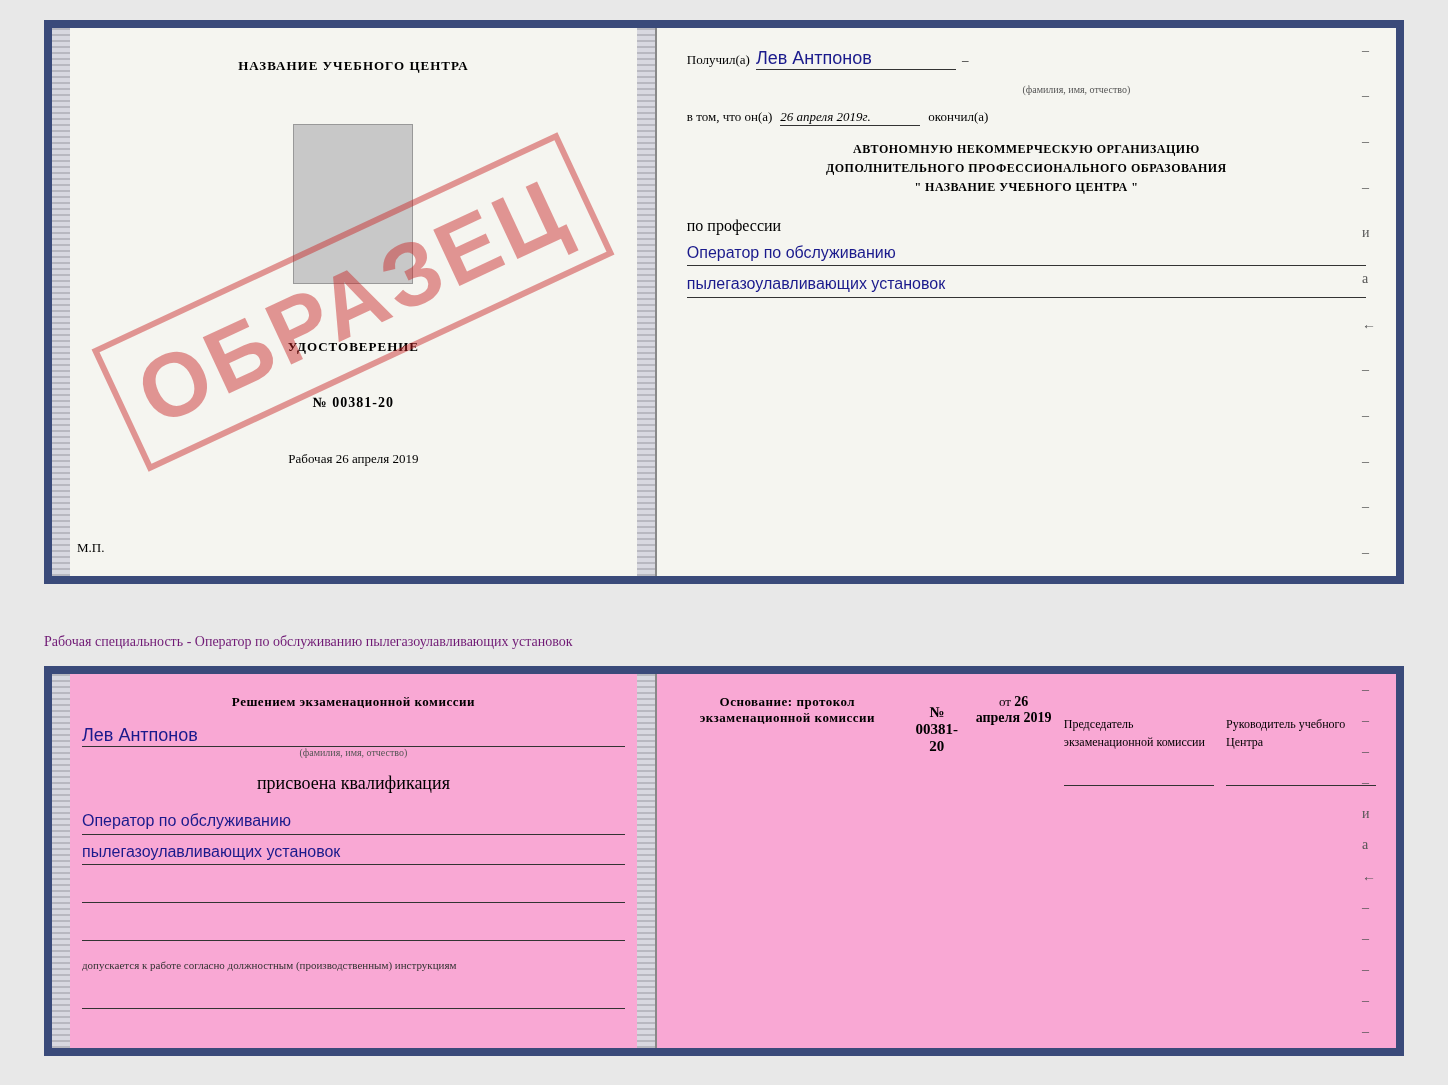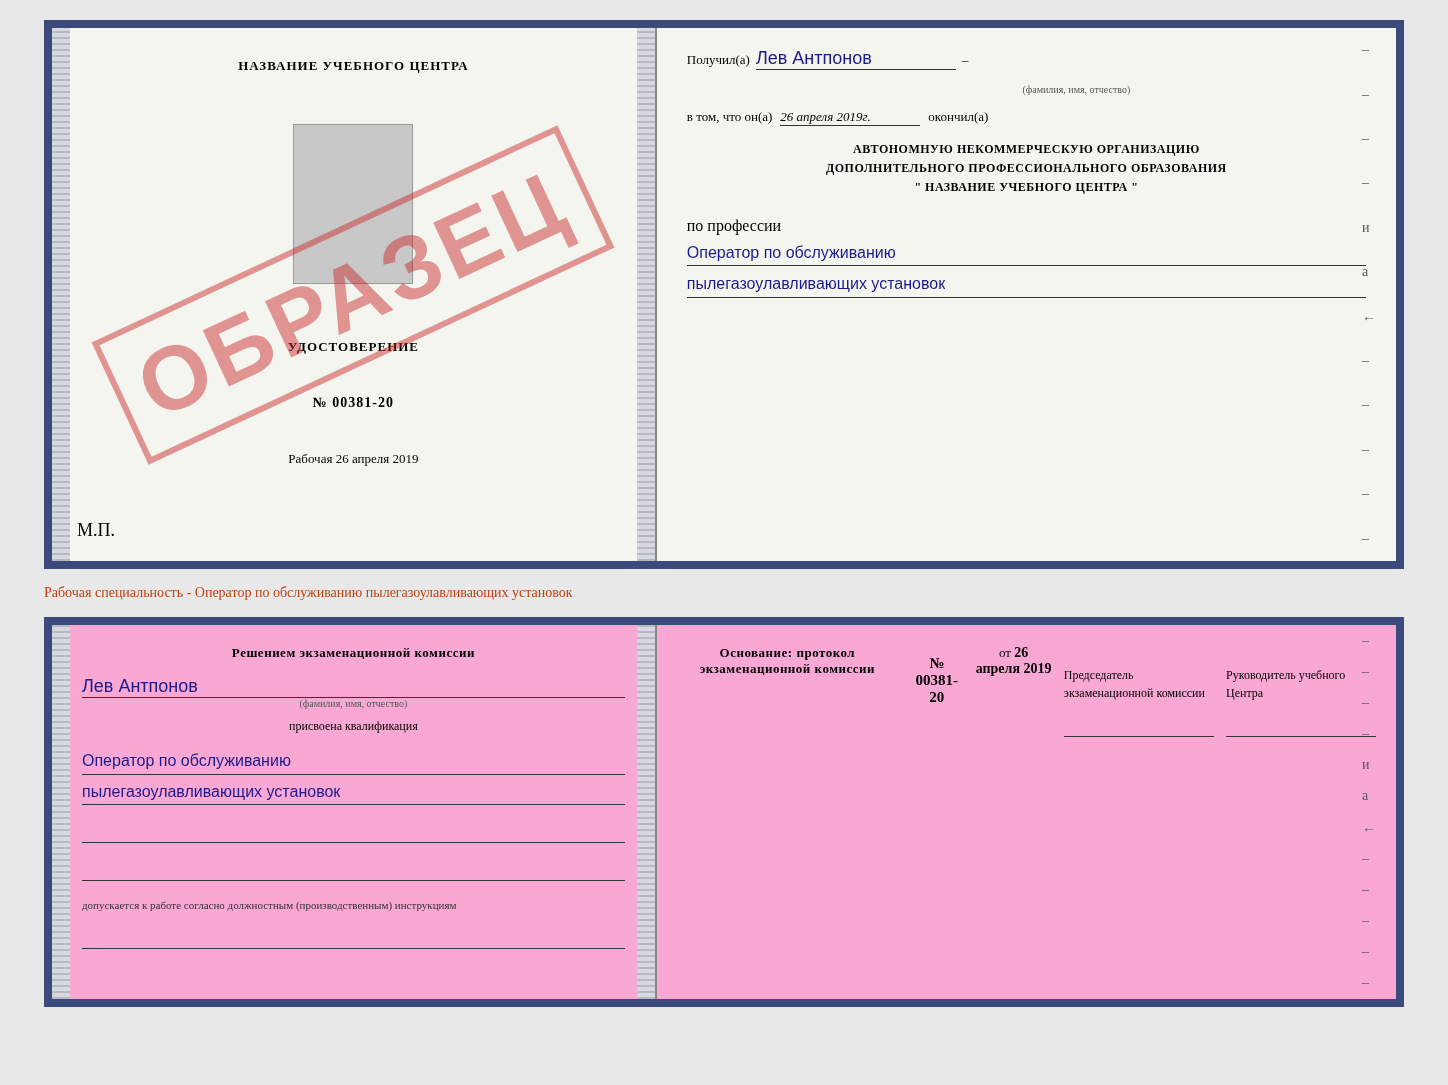"М.П." .cert-mp { font-size: 18px -> 13px; margin-top: 3px -> 23px }
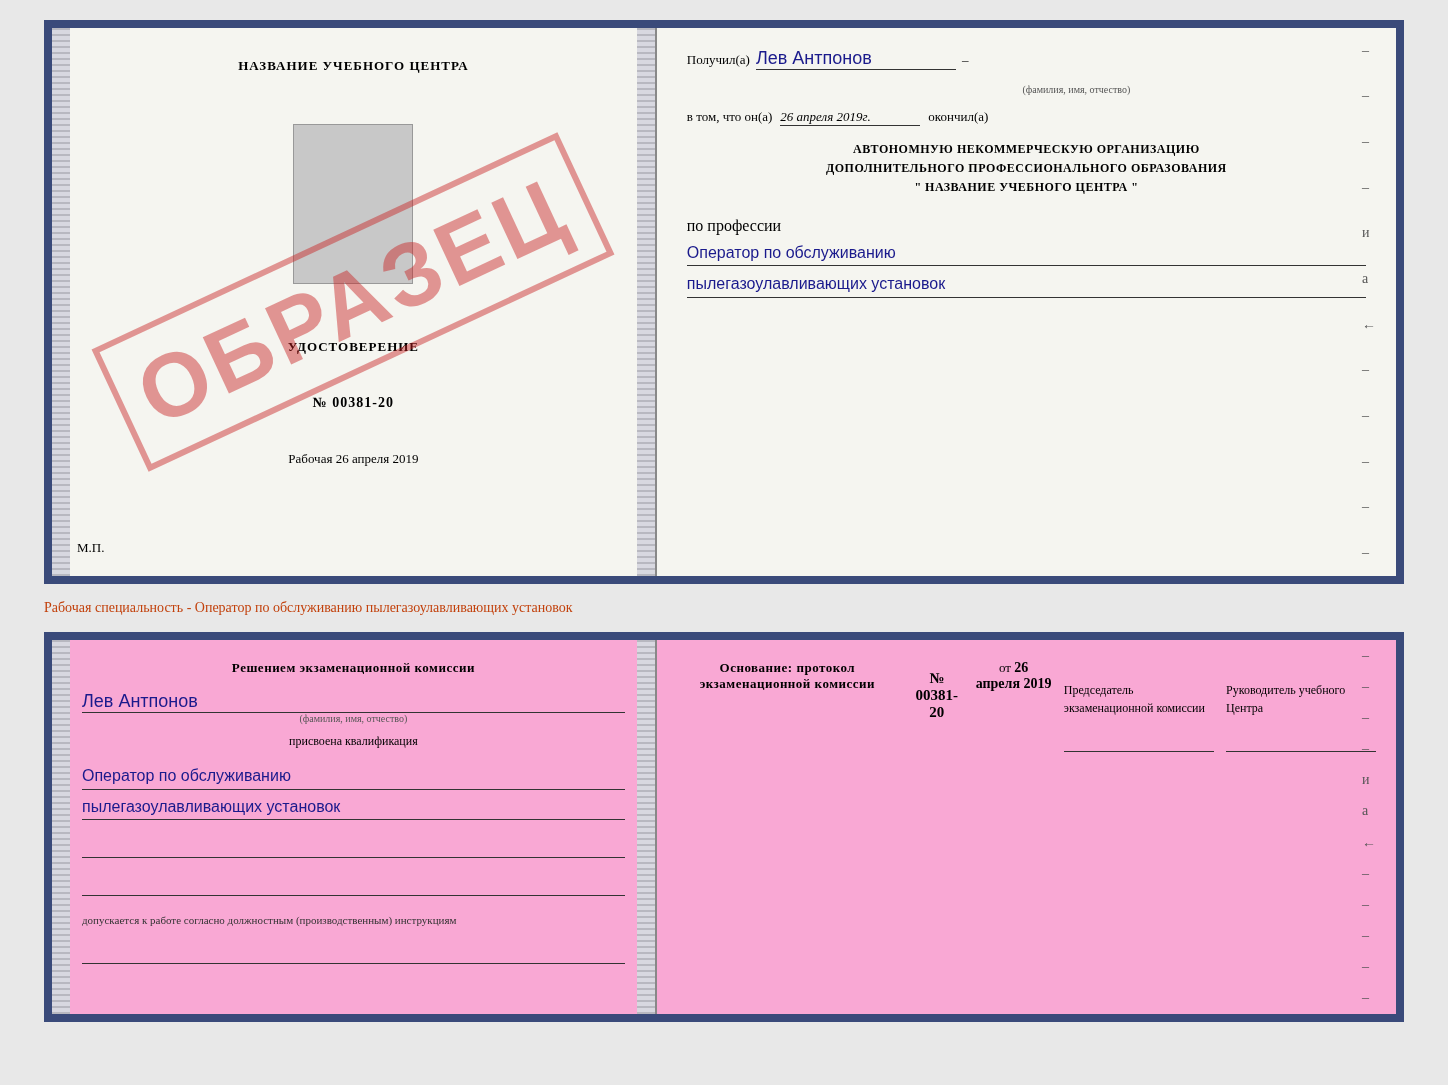"Рабочая специальность - Оператор по" .between-label { color: #c2410c -> #701a75; margin-top: none -> 34px }
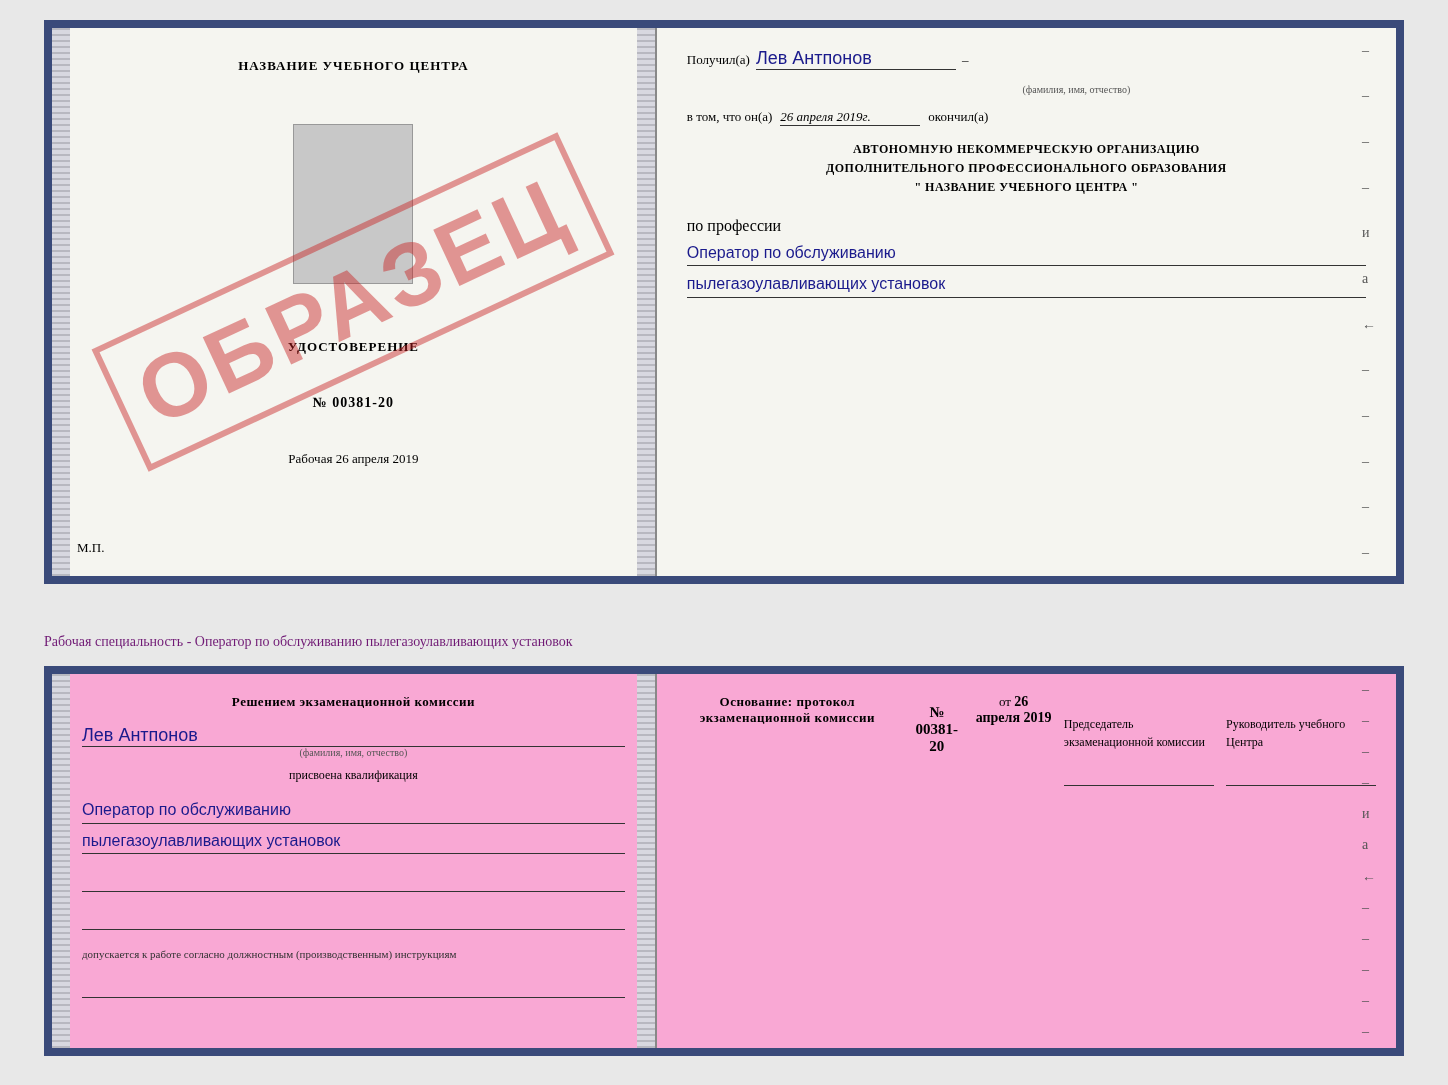"присвоена квалификация" .qualification-label { font-size: 12px -> 18px; margin-top: none -> 5px }
